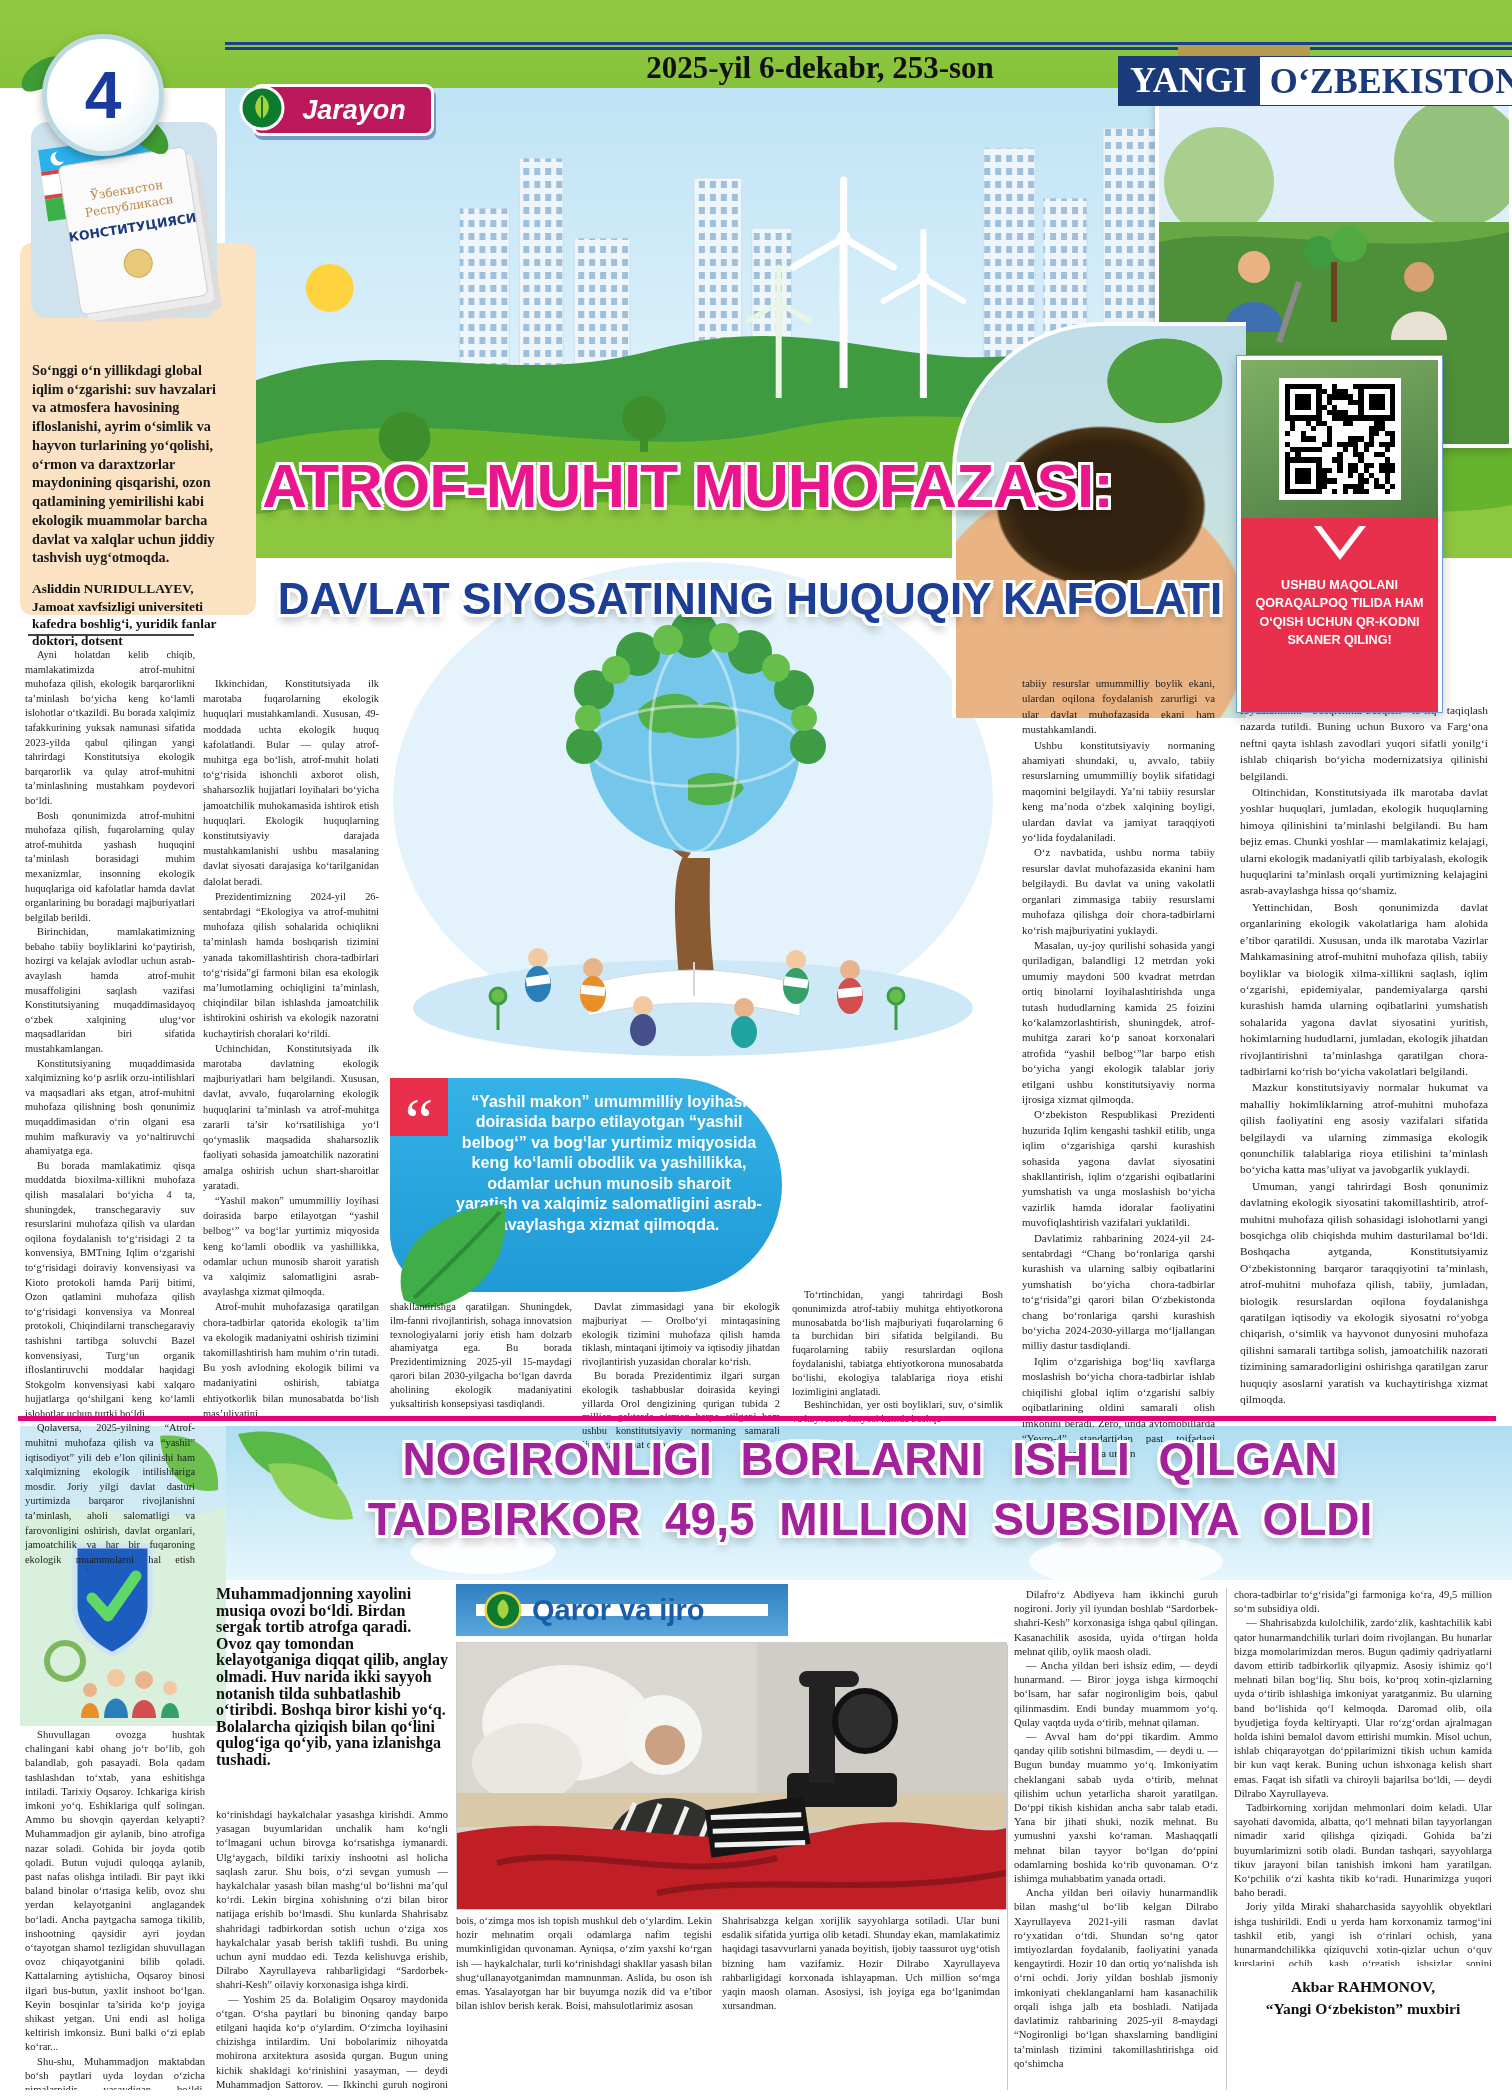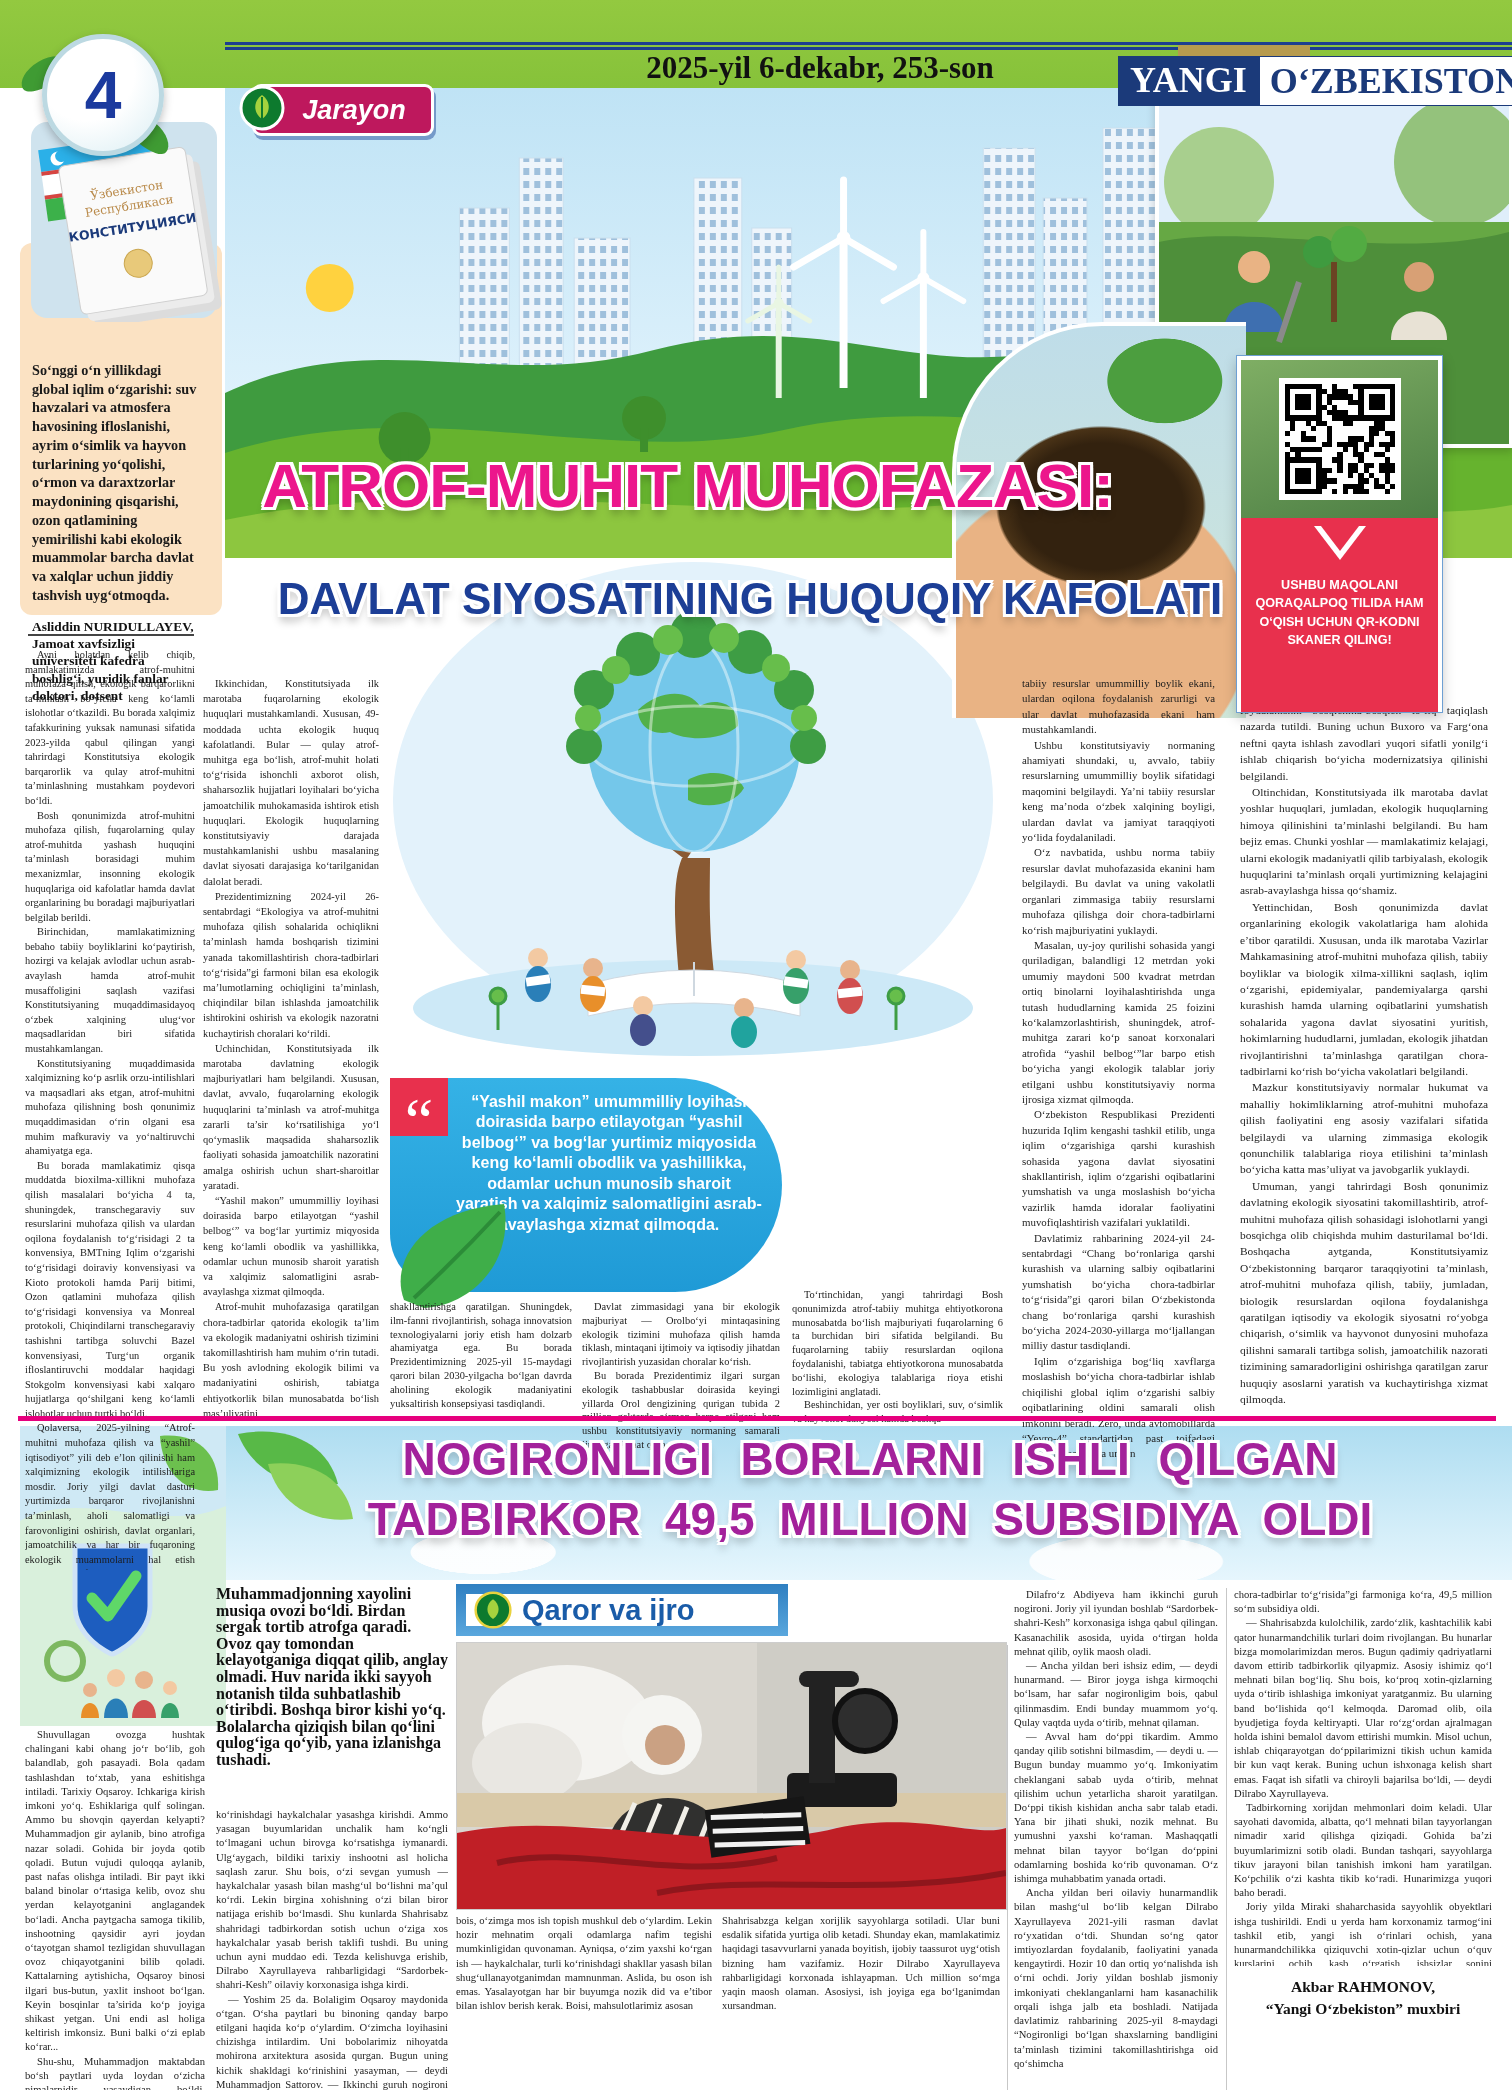"So‘nggi o‘n yillikdagi global iqlim" .lead-box { width: 202px -> 236px }
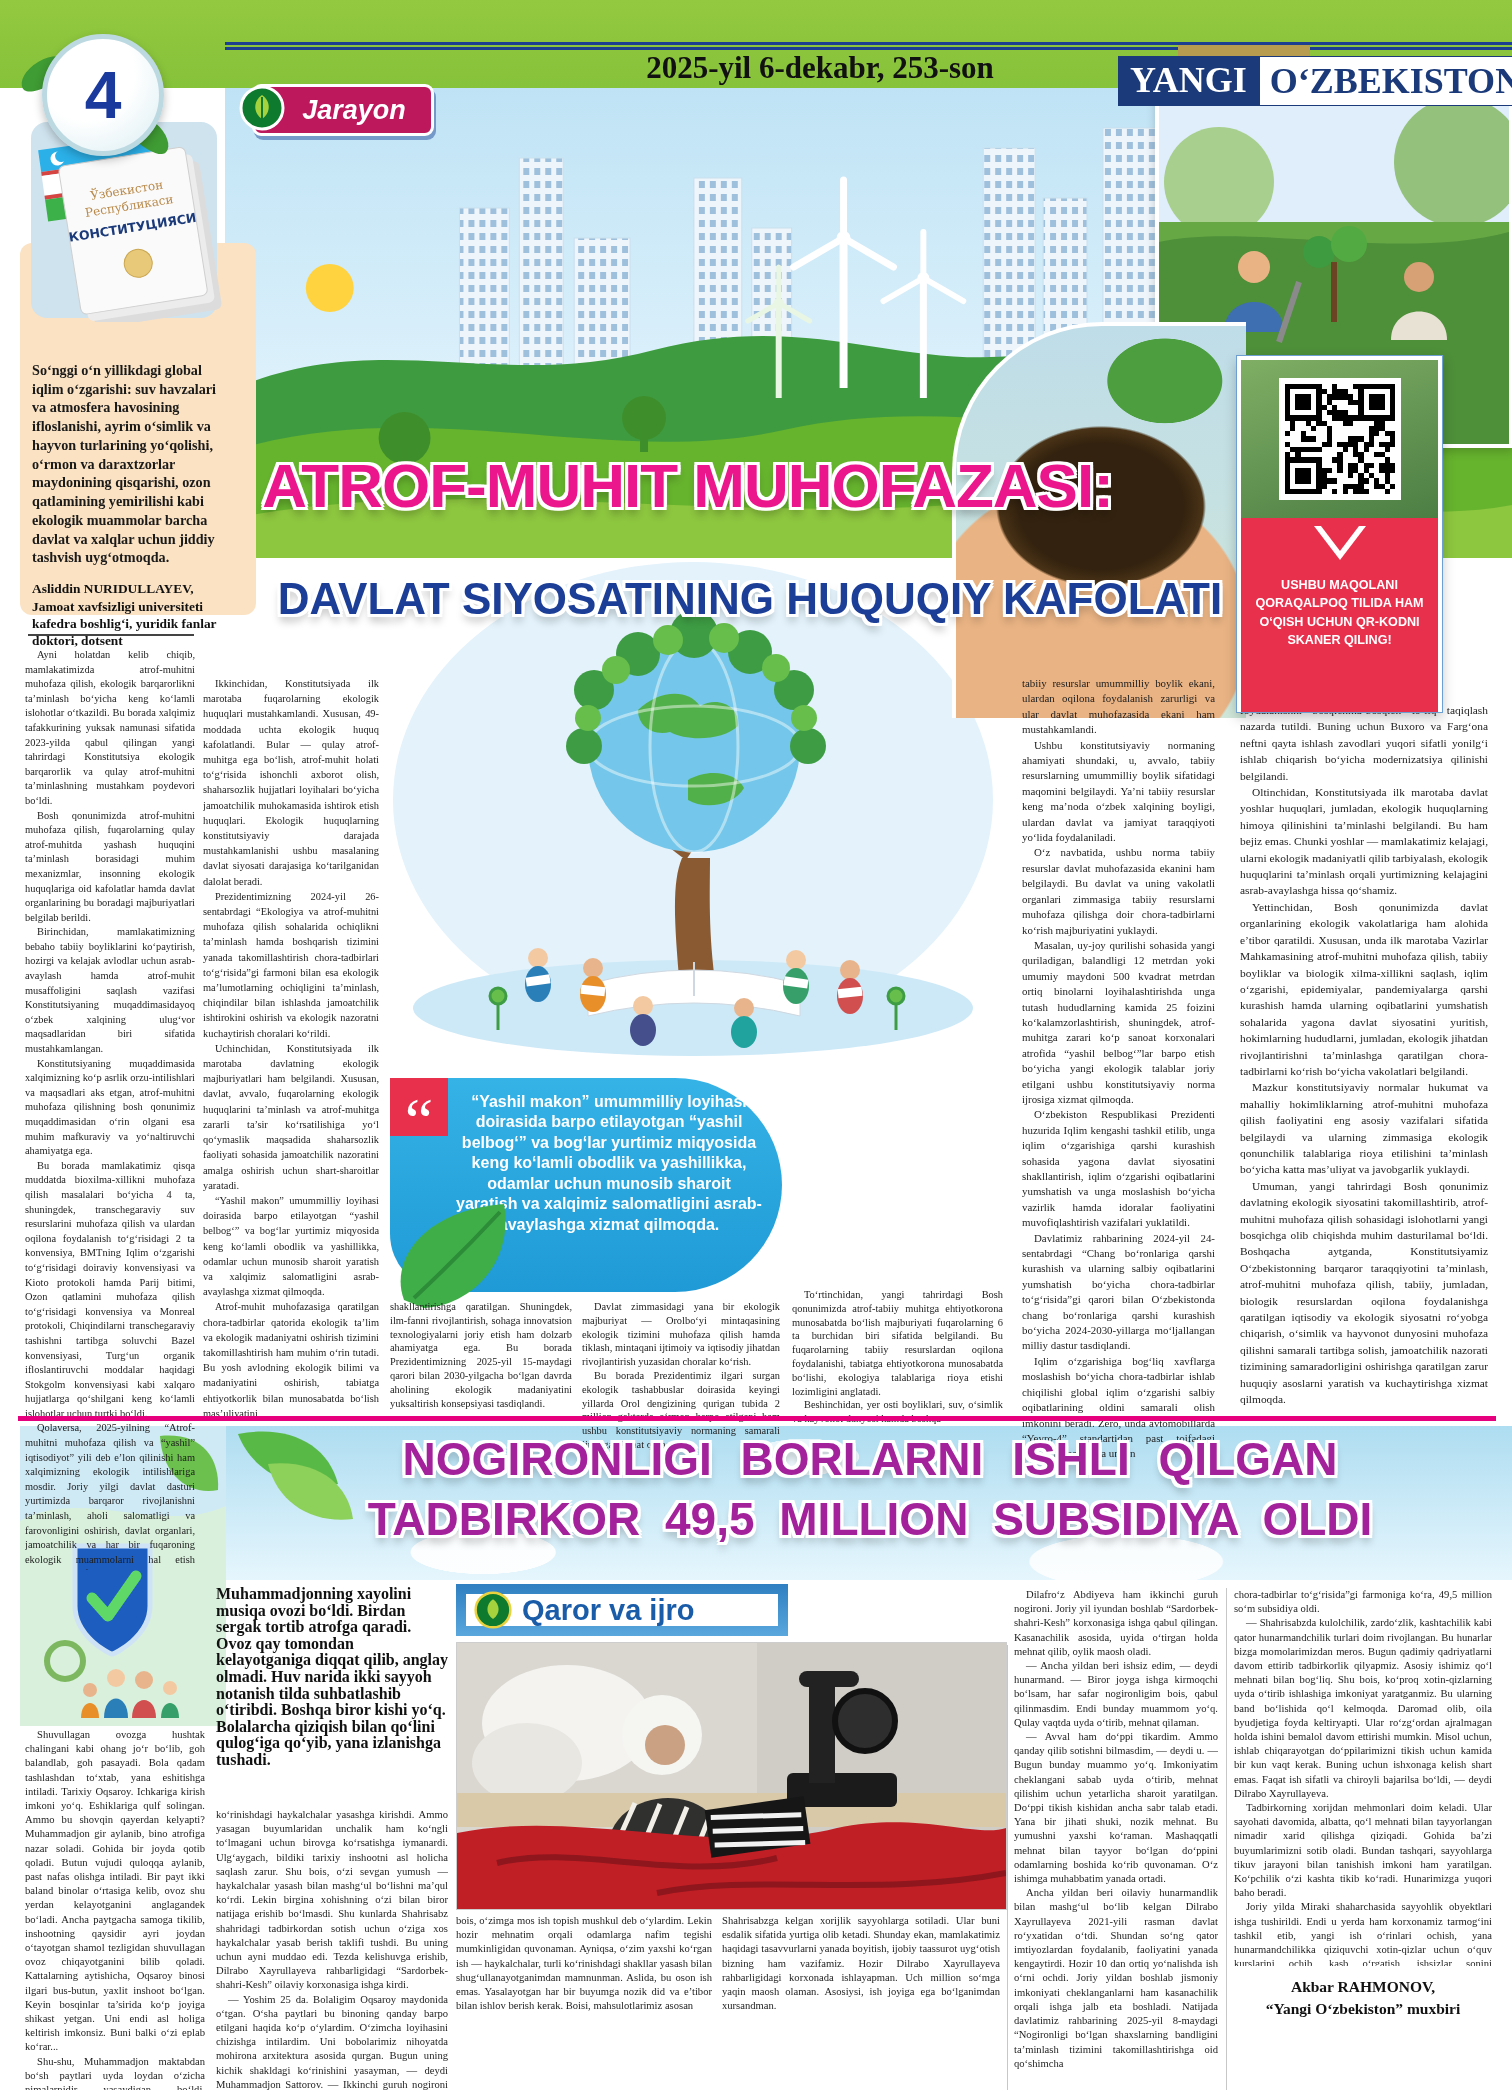"Qaror va ijro" .qaror-badge { padding: 10px -> 20px }
